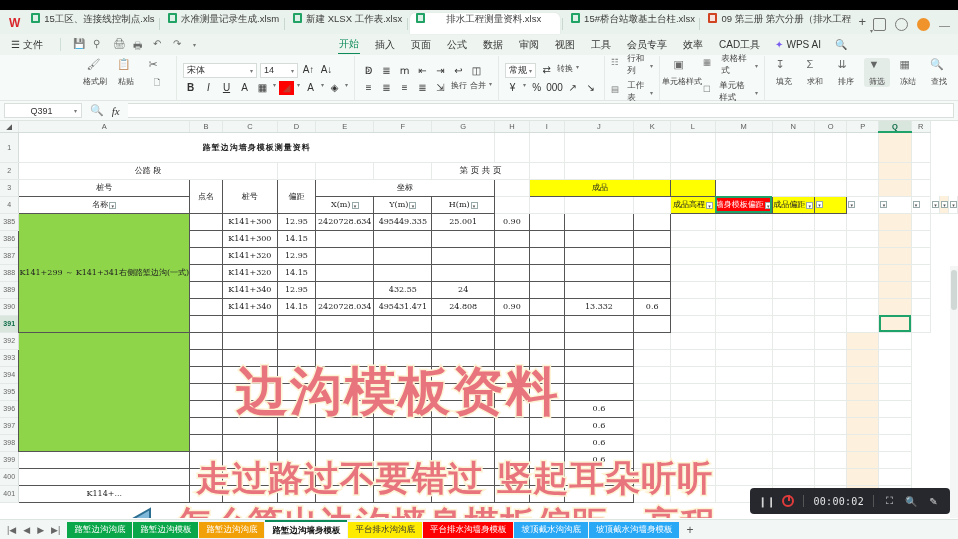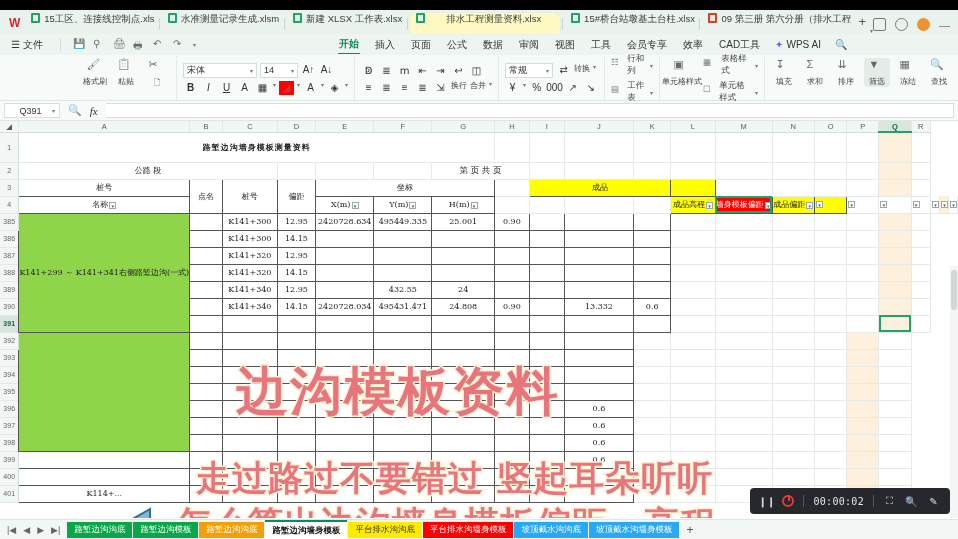"排水工程测量资料.xlsx" .doctab.active { background: #fef9c3 -> #ffffff }
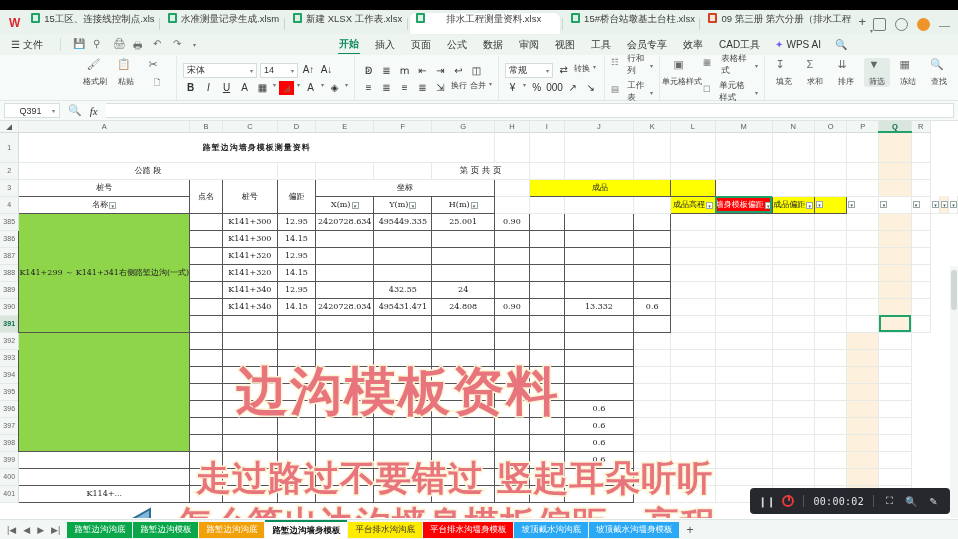"开始" .menus .m.active { font-weight: bold -> normal }
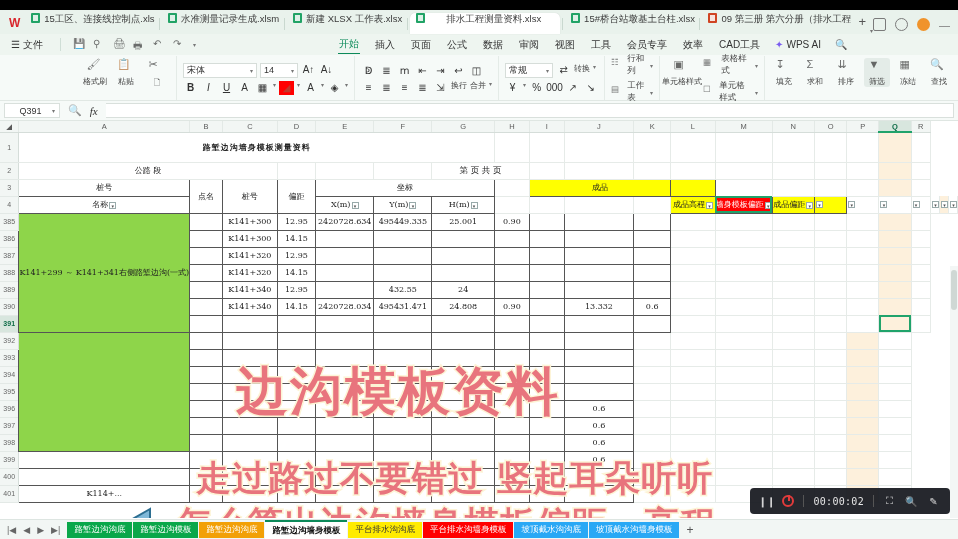"常规" .numbox { width: 48px -> 31px }
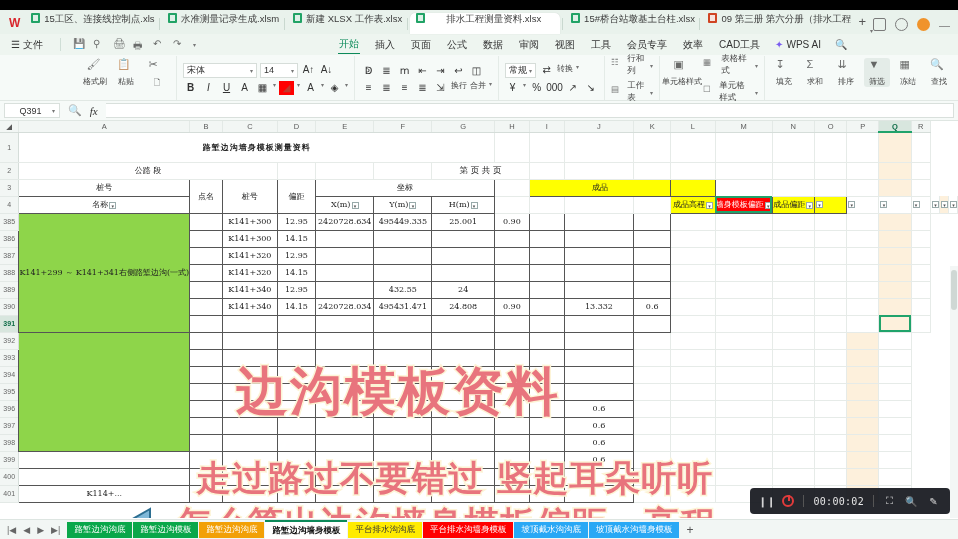"Q391" .namebox { width: 56px -> 78px }
